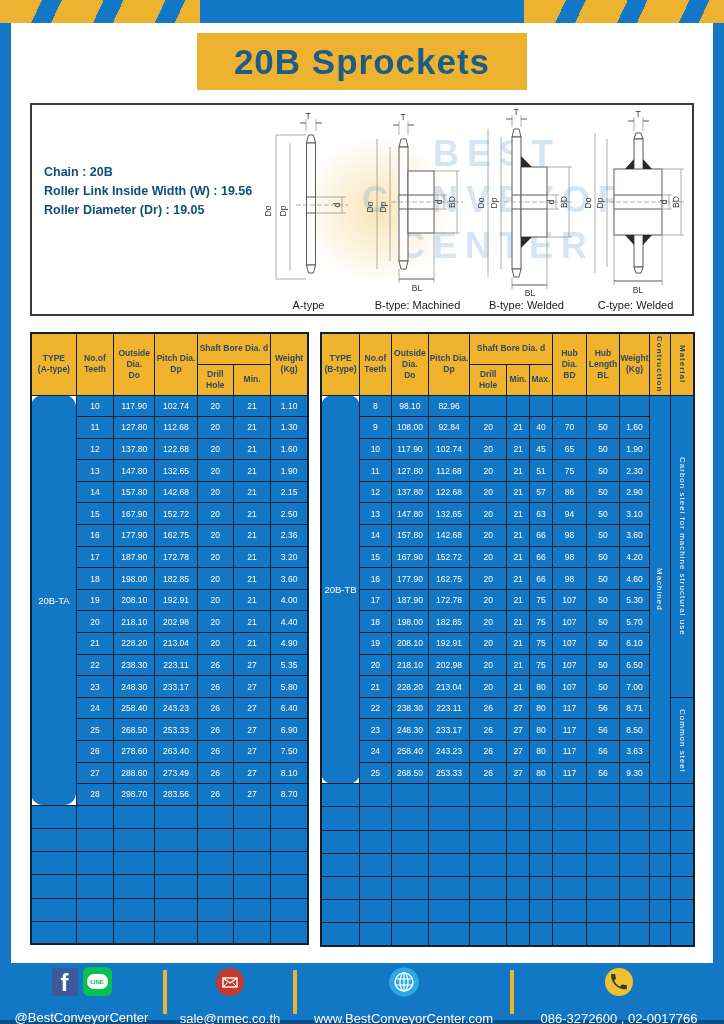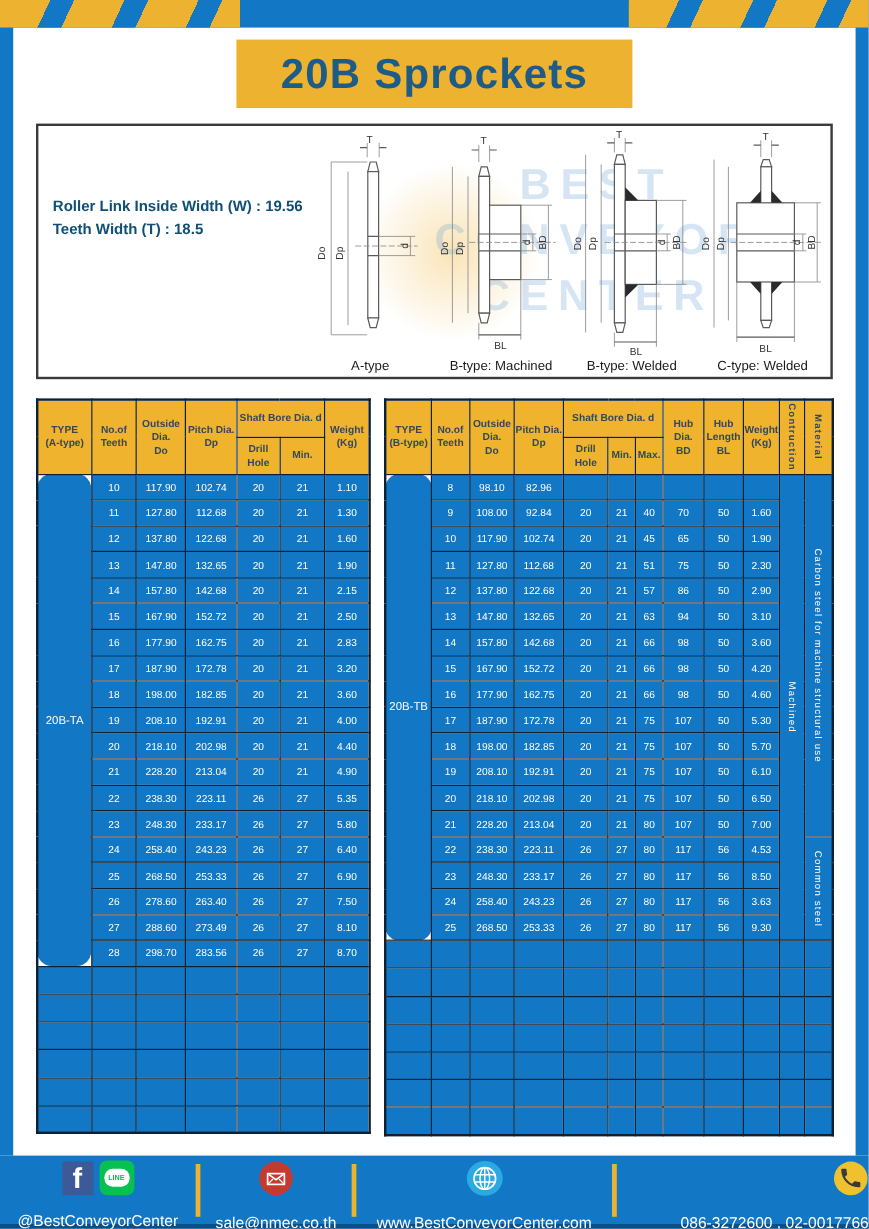"Chain : 20B" div.spec-line { html: none -> <div>Chain : 20B</div> }
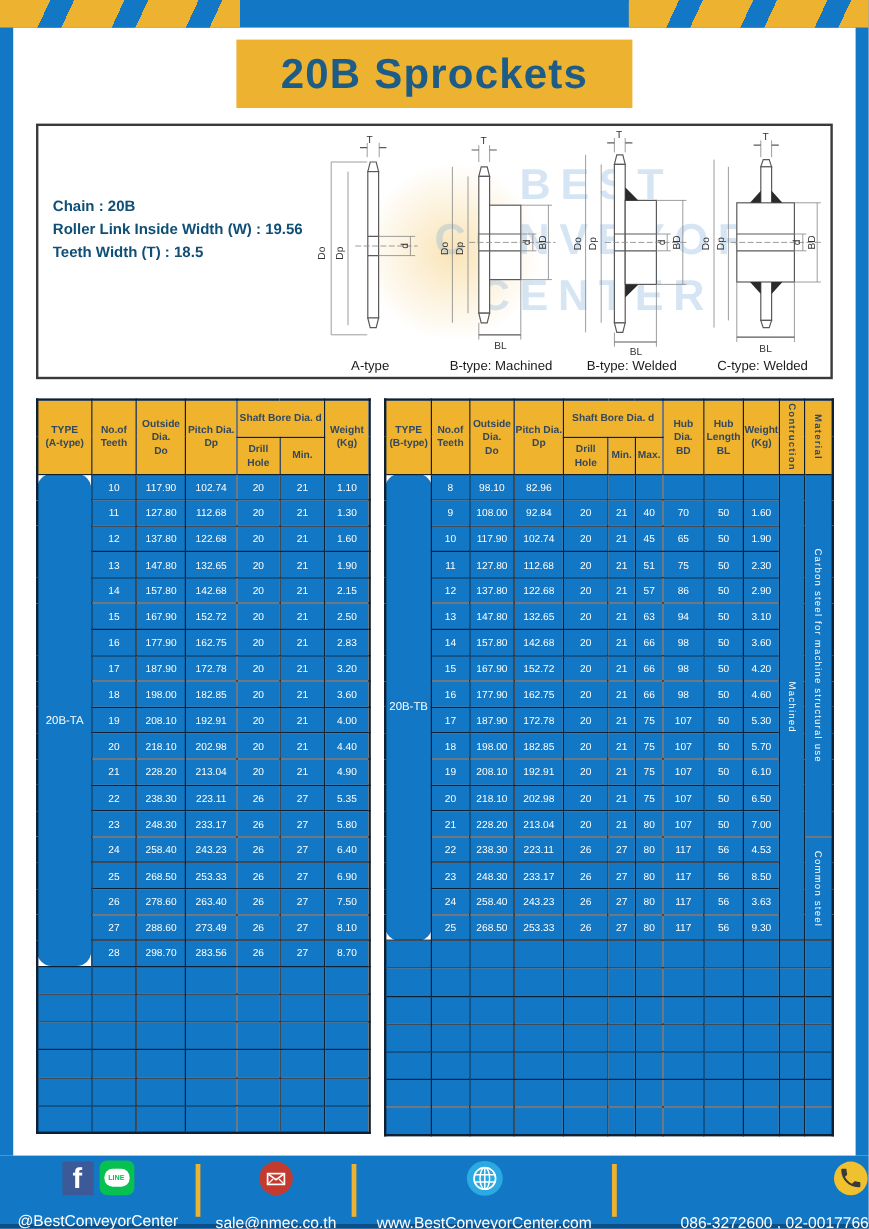"Roller Diameter (Dr) : 19.05" div.spec-line { html: none -> <div>Roller Diameter (Dr) : 19.05</div> }
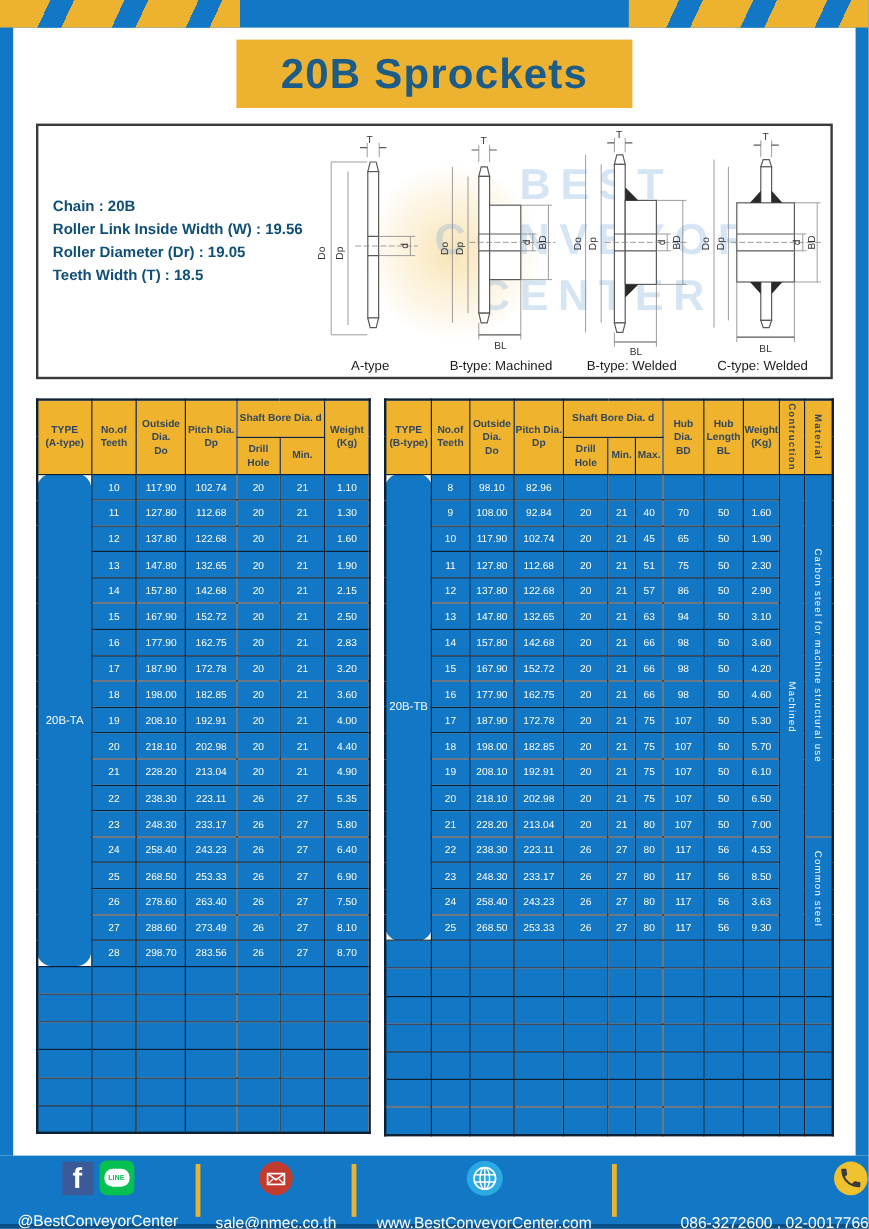"Teeth Width (T) : 18.5" div.spec-line { html: <div>Teeth Width (T) : 18.5</div> -> none }
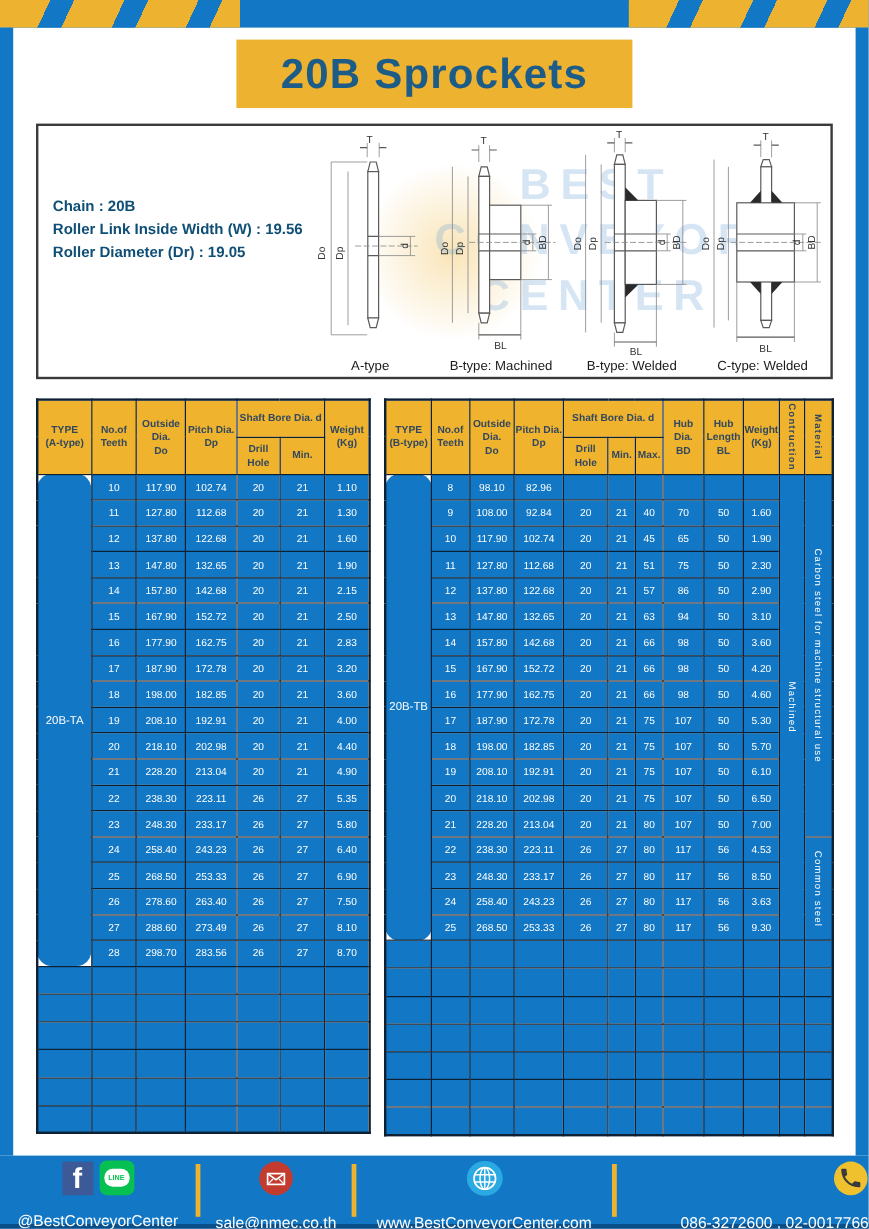"2.83" td { text: 2.83 -> 2.36 }
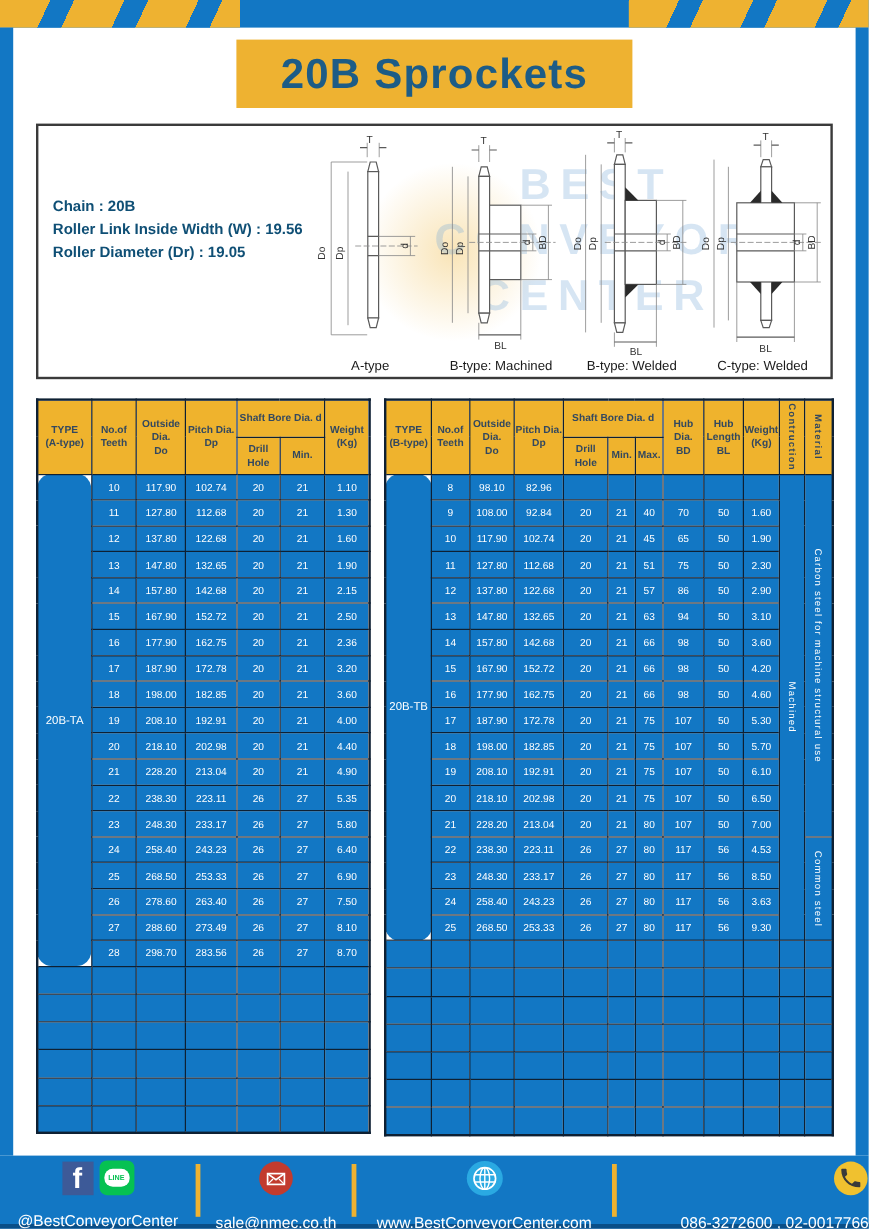"4.53" td { text: 4.53 -> 8.71 }
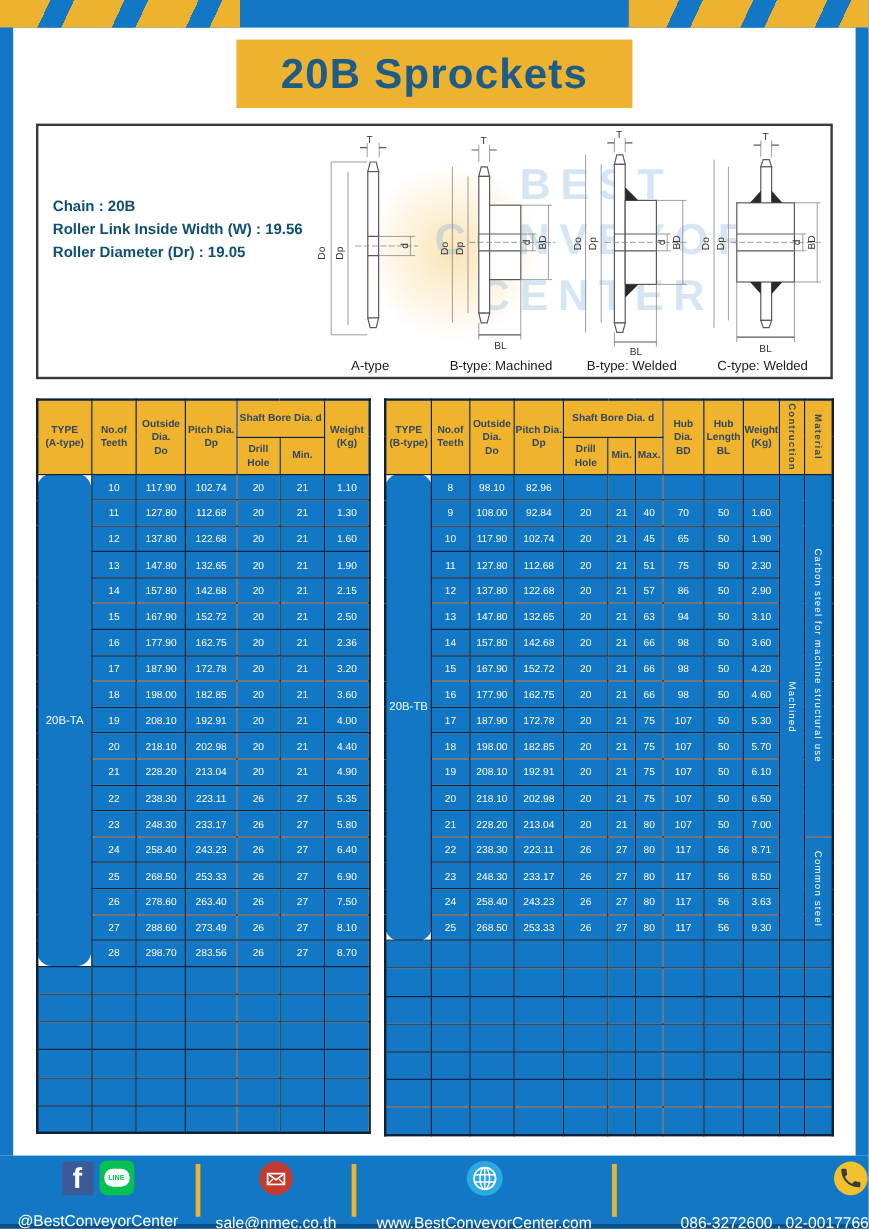"086-3272600 , 02-0017766" .sec4 { align-items: flex-end -> none }
